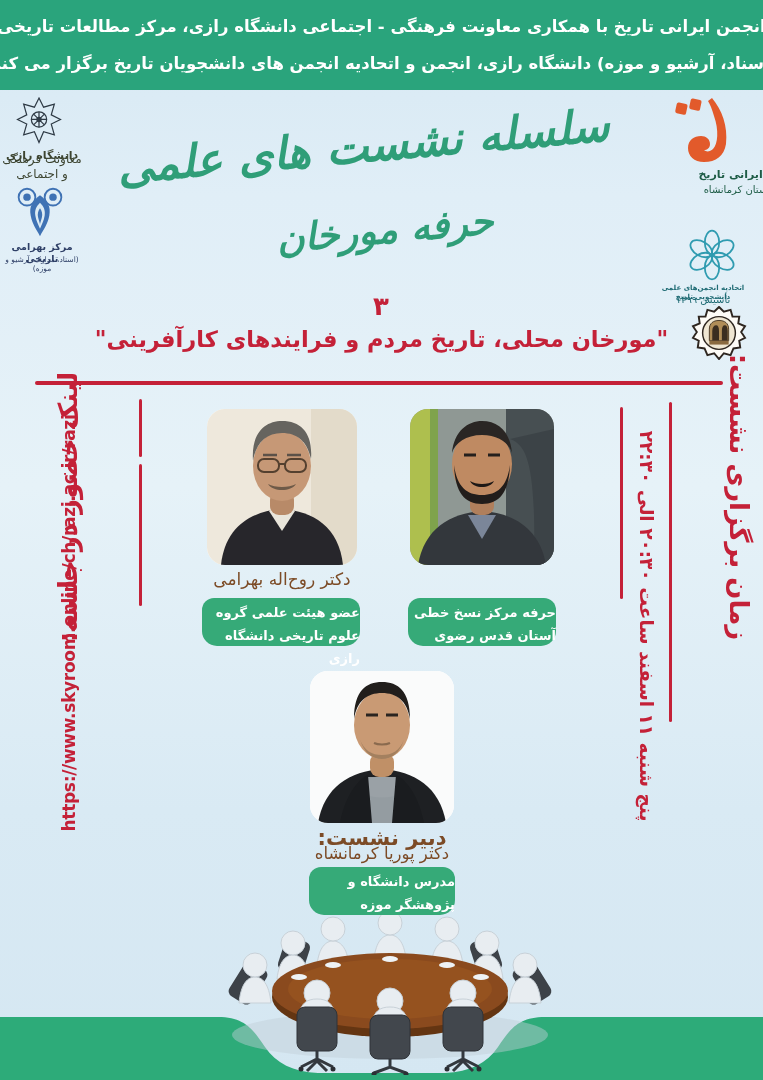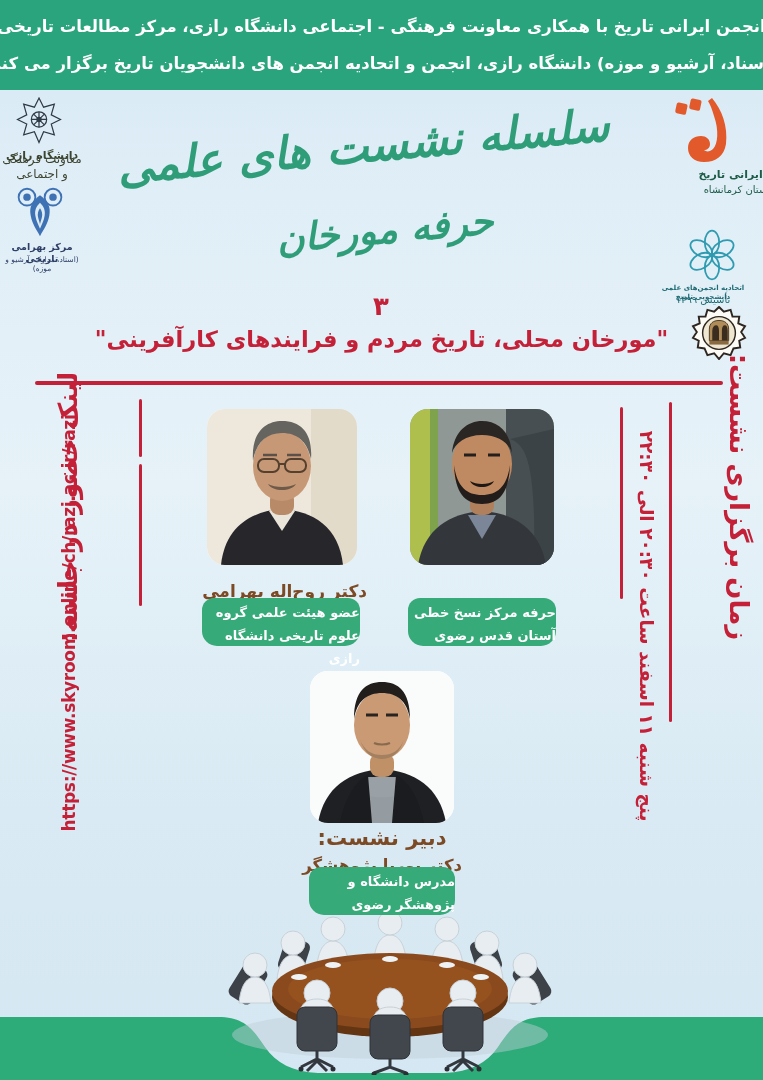"دکتر روح‌اله بهرامی" .sname { font-weight: bold -> normal; margin-top: 12px -> none; text-align: none -> center }
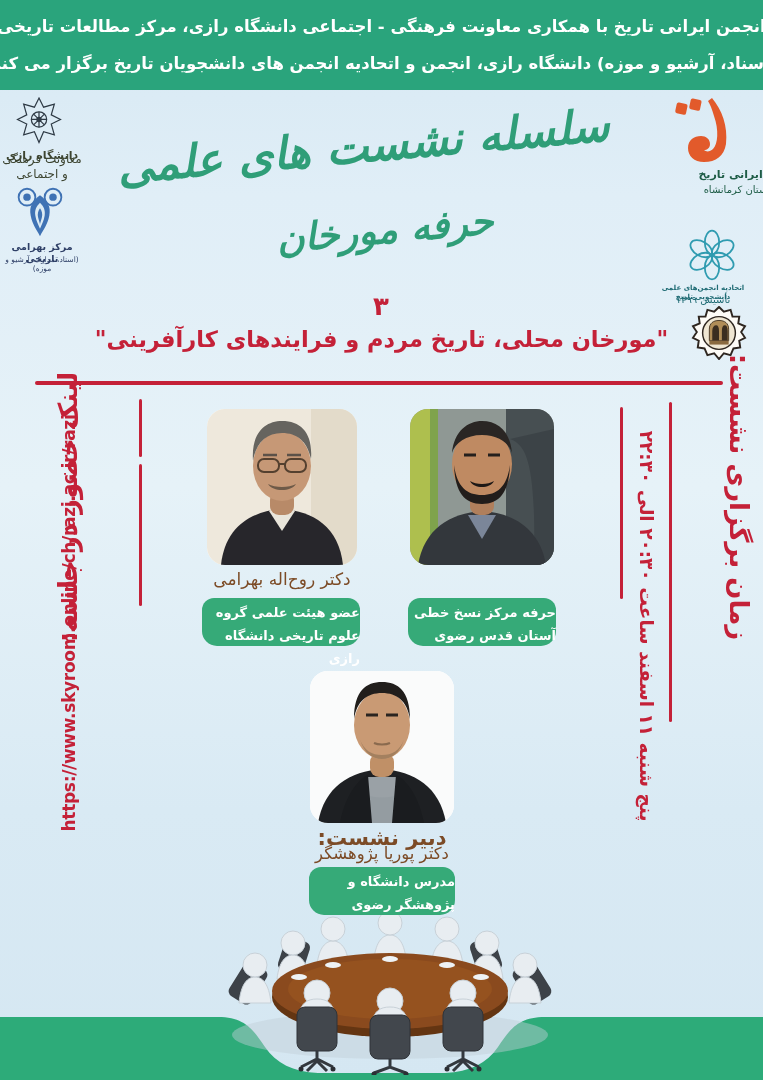"دکتر پوریا پژوهشگر" div.abs { text: پژوهشگر -> کرمانشاه }
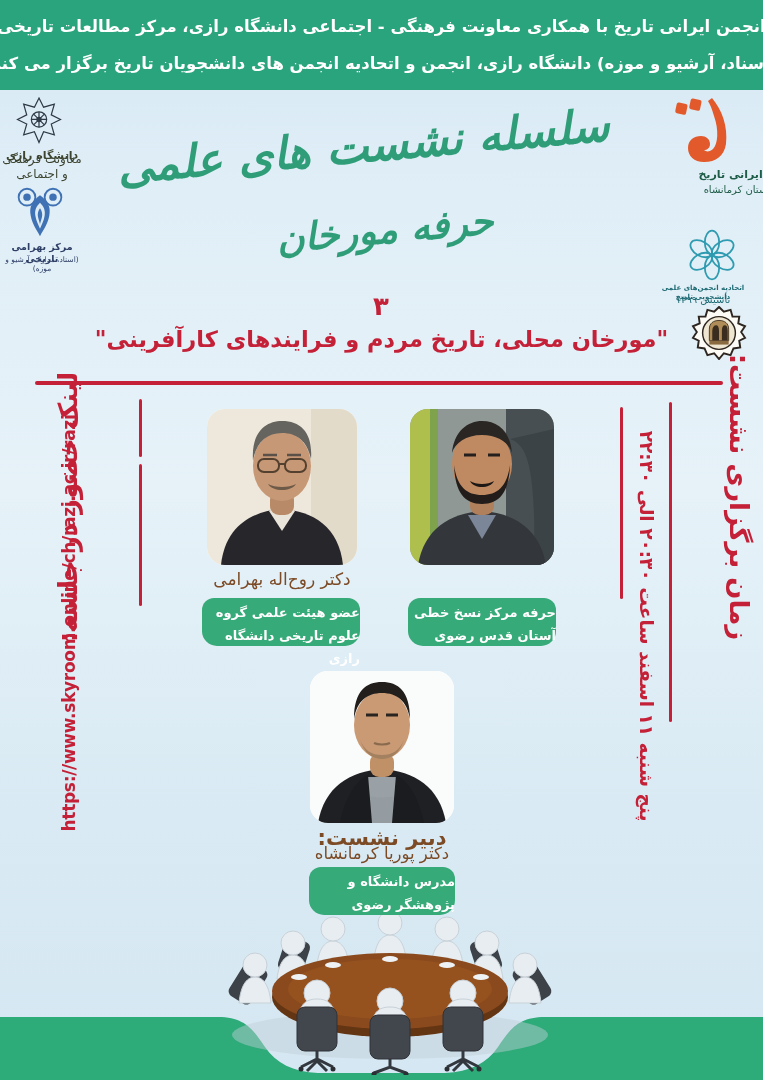"مدرس دانشگاه و پژوهشگر رضوی" div.abs { text: رضوی -> موزه }
